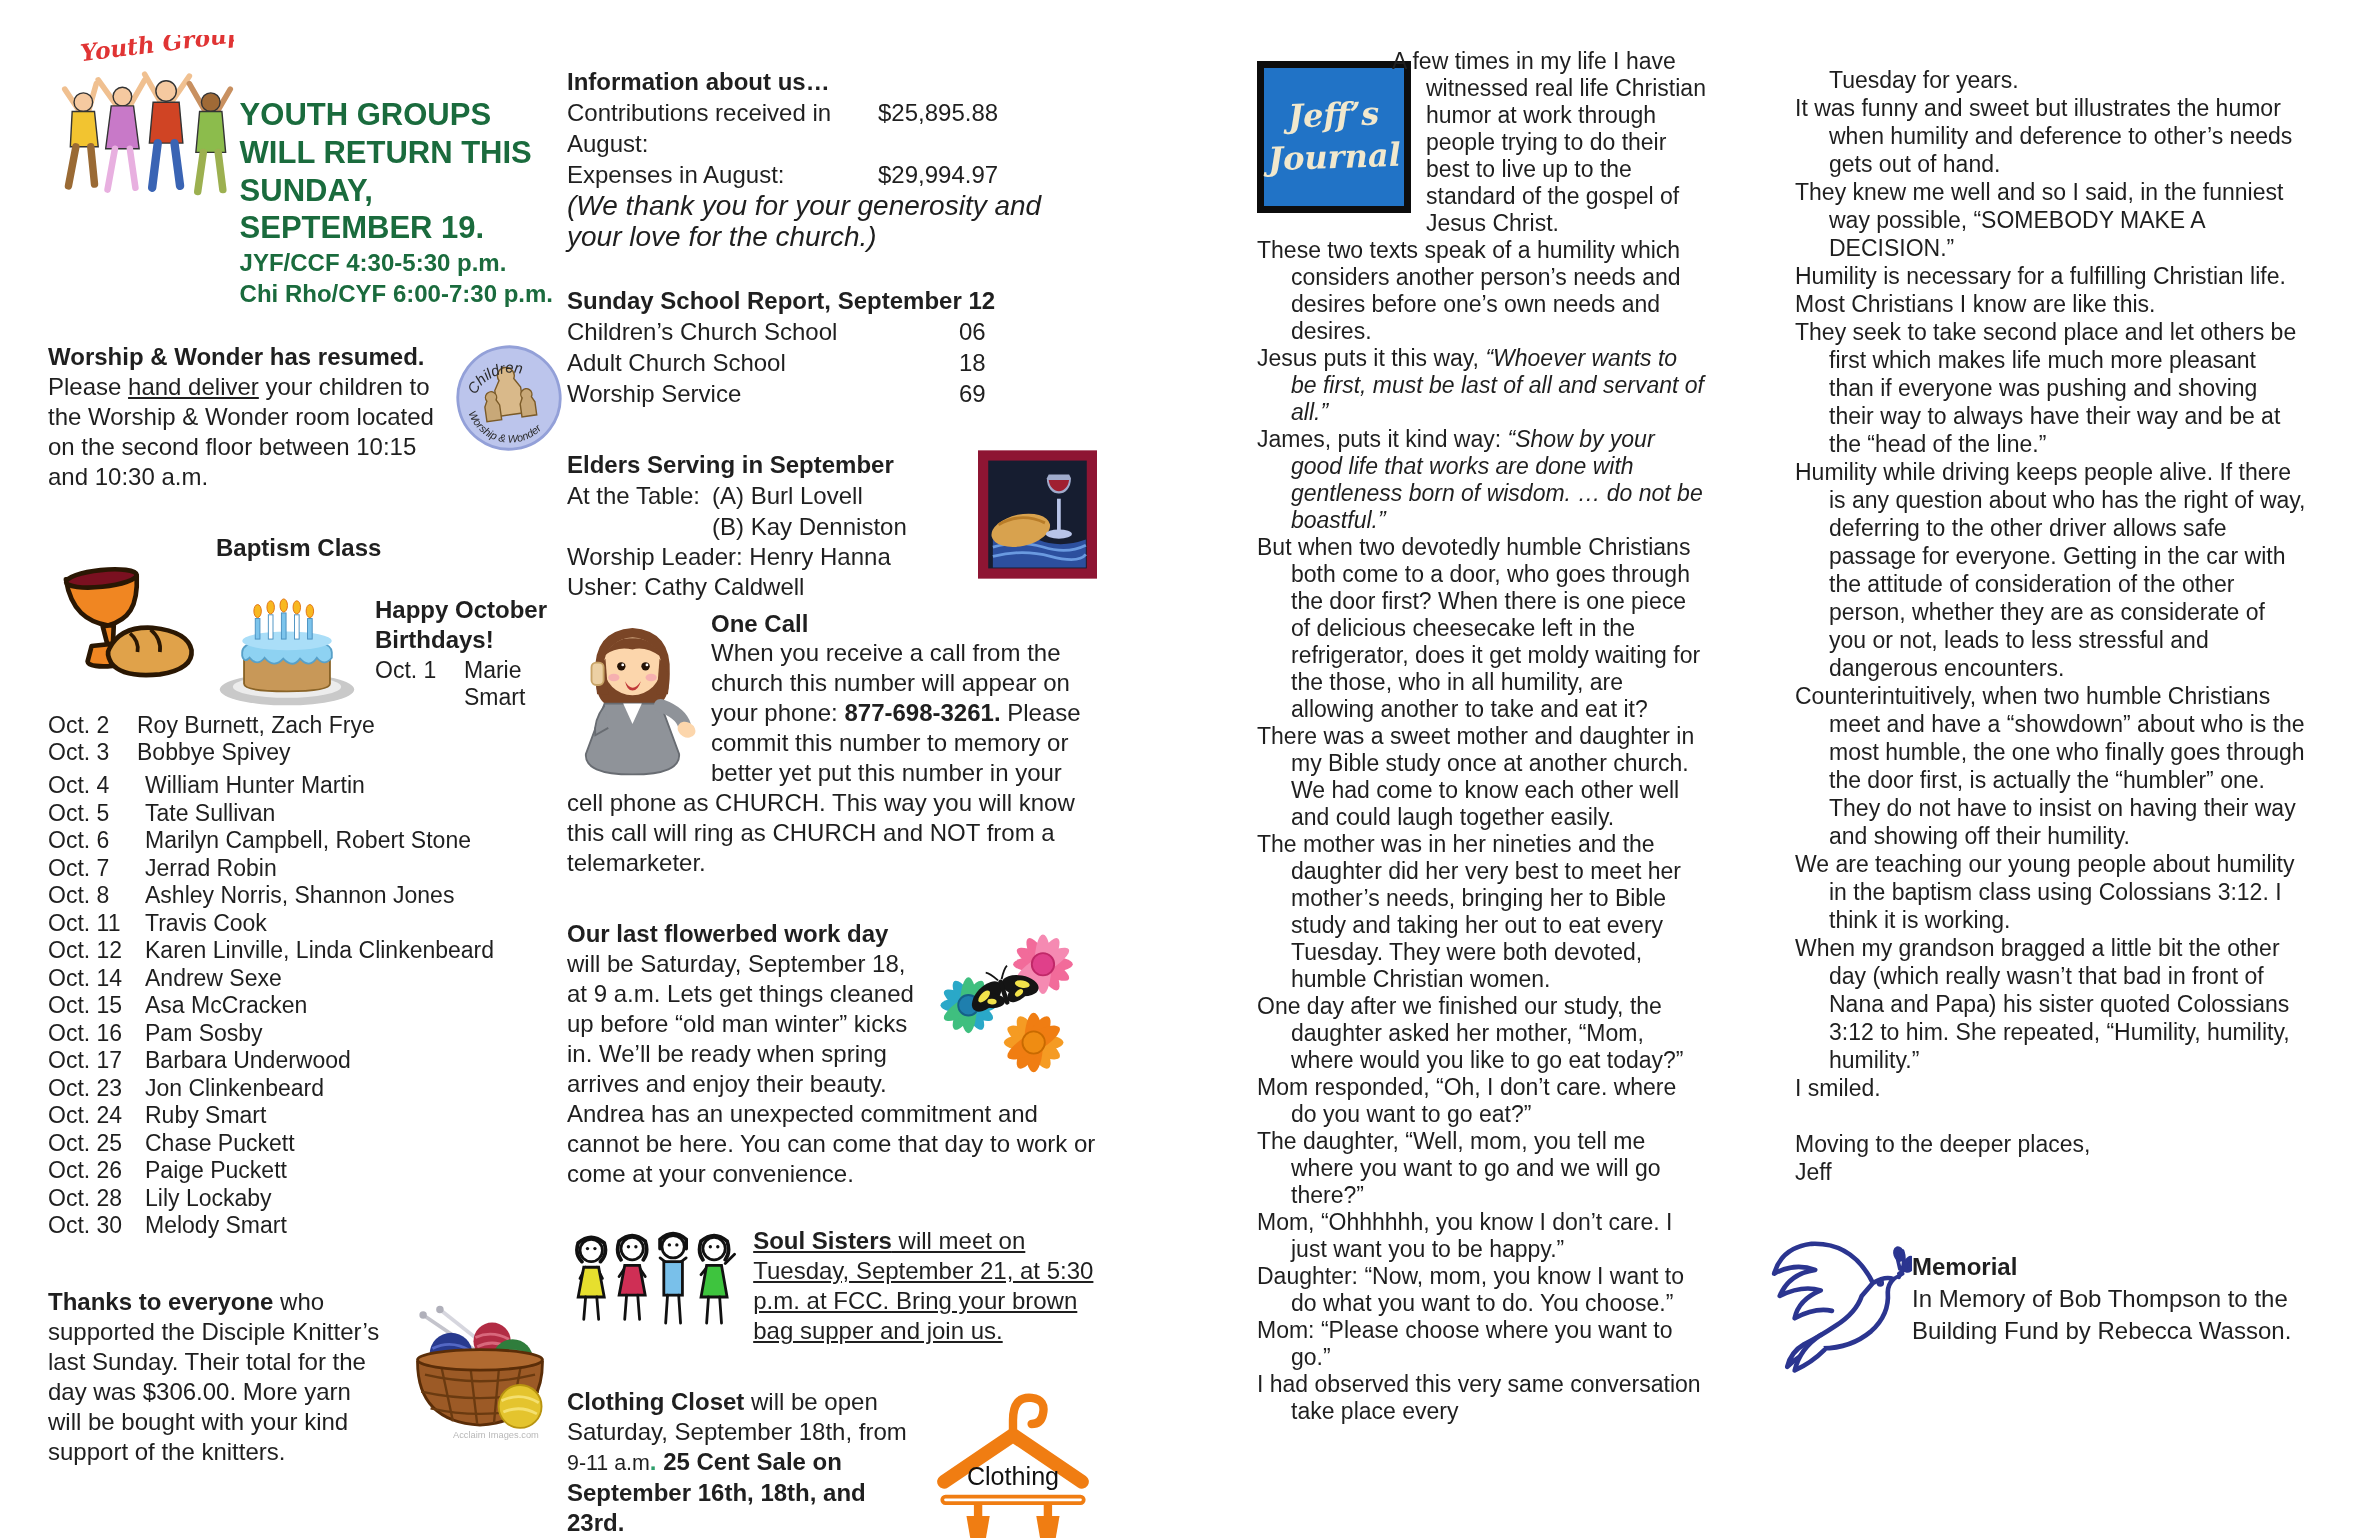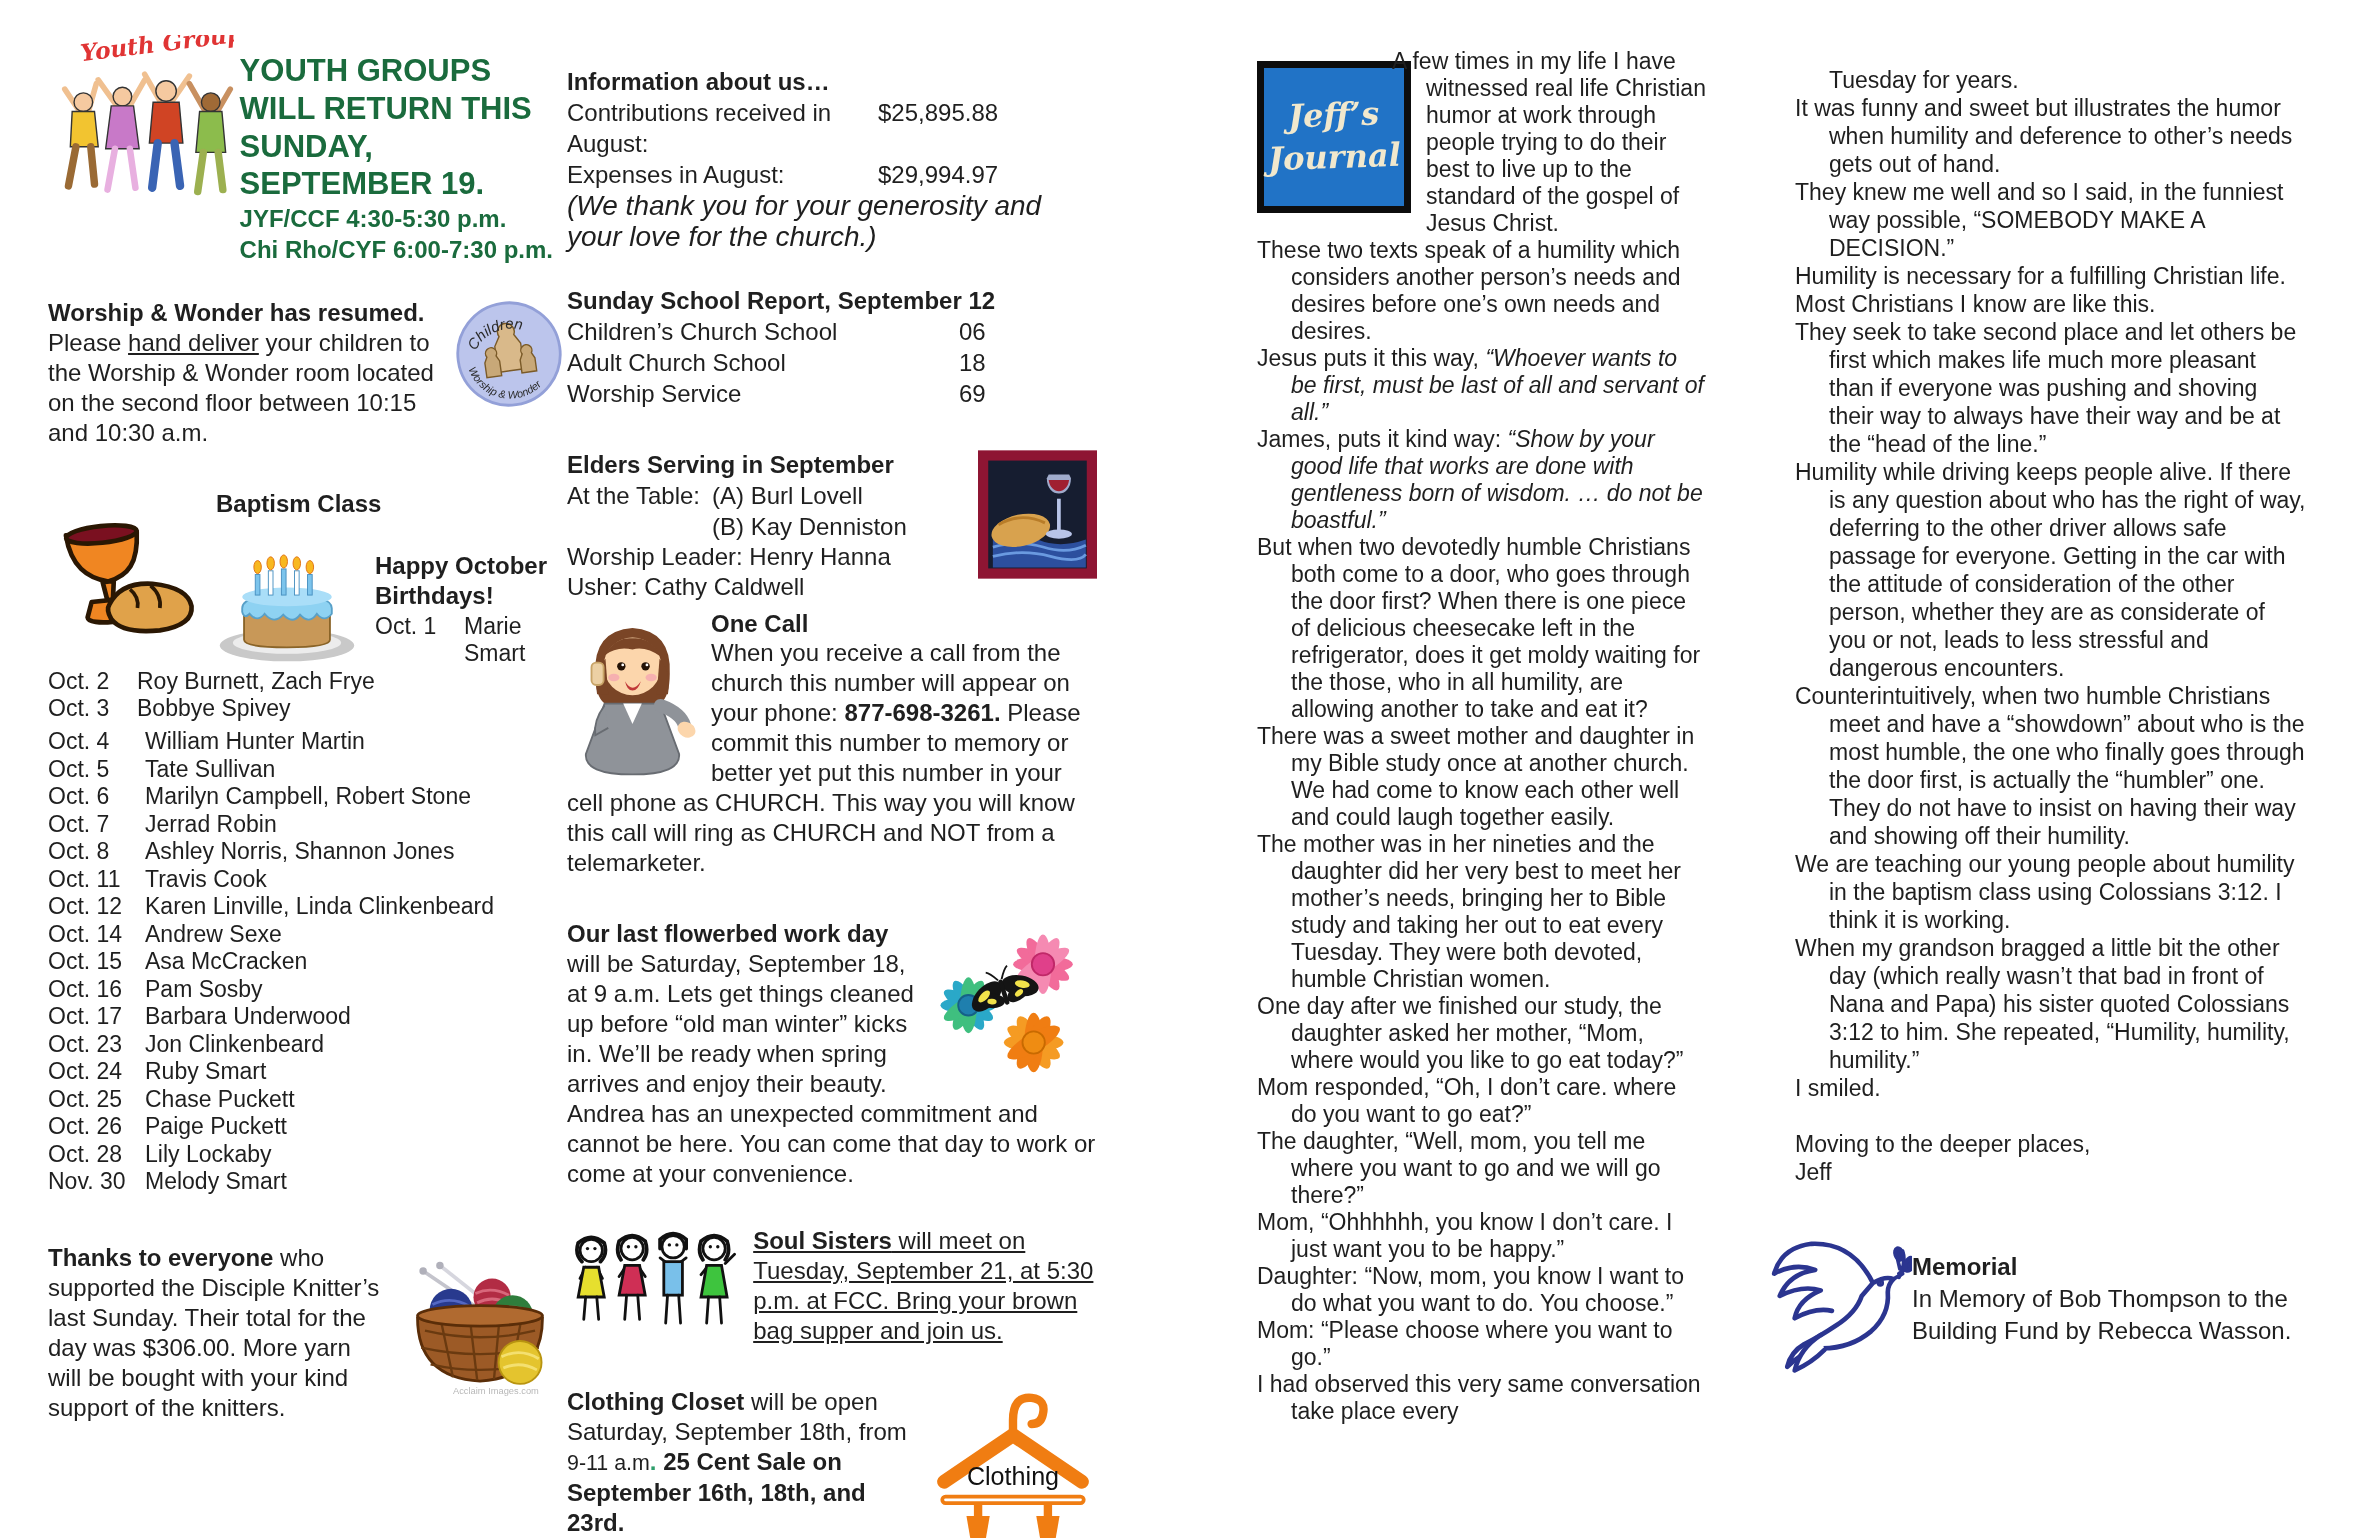"YOUTH GROUPS WILL RETURN THIS" .yg-title { margin-top: none -> 44px }
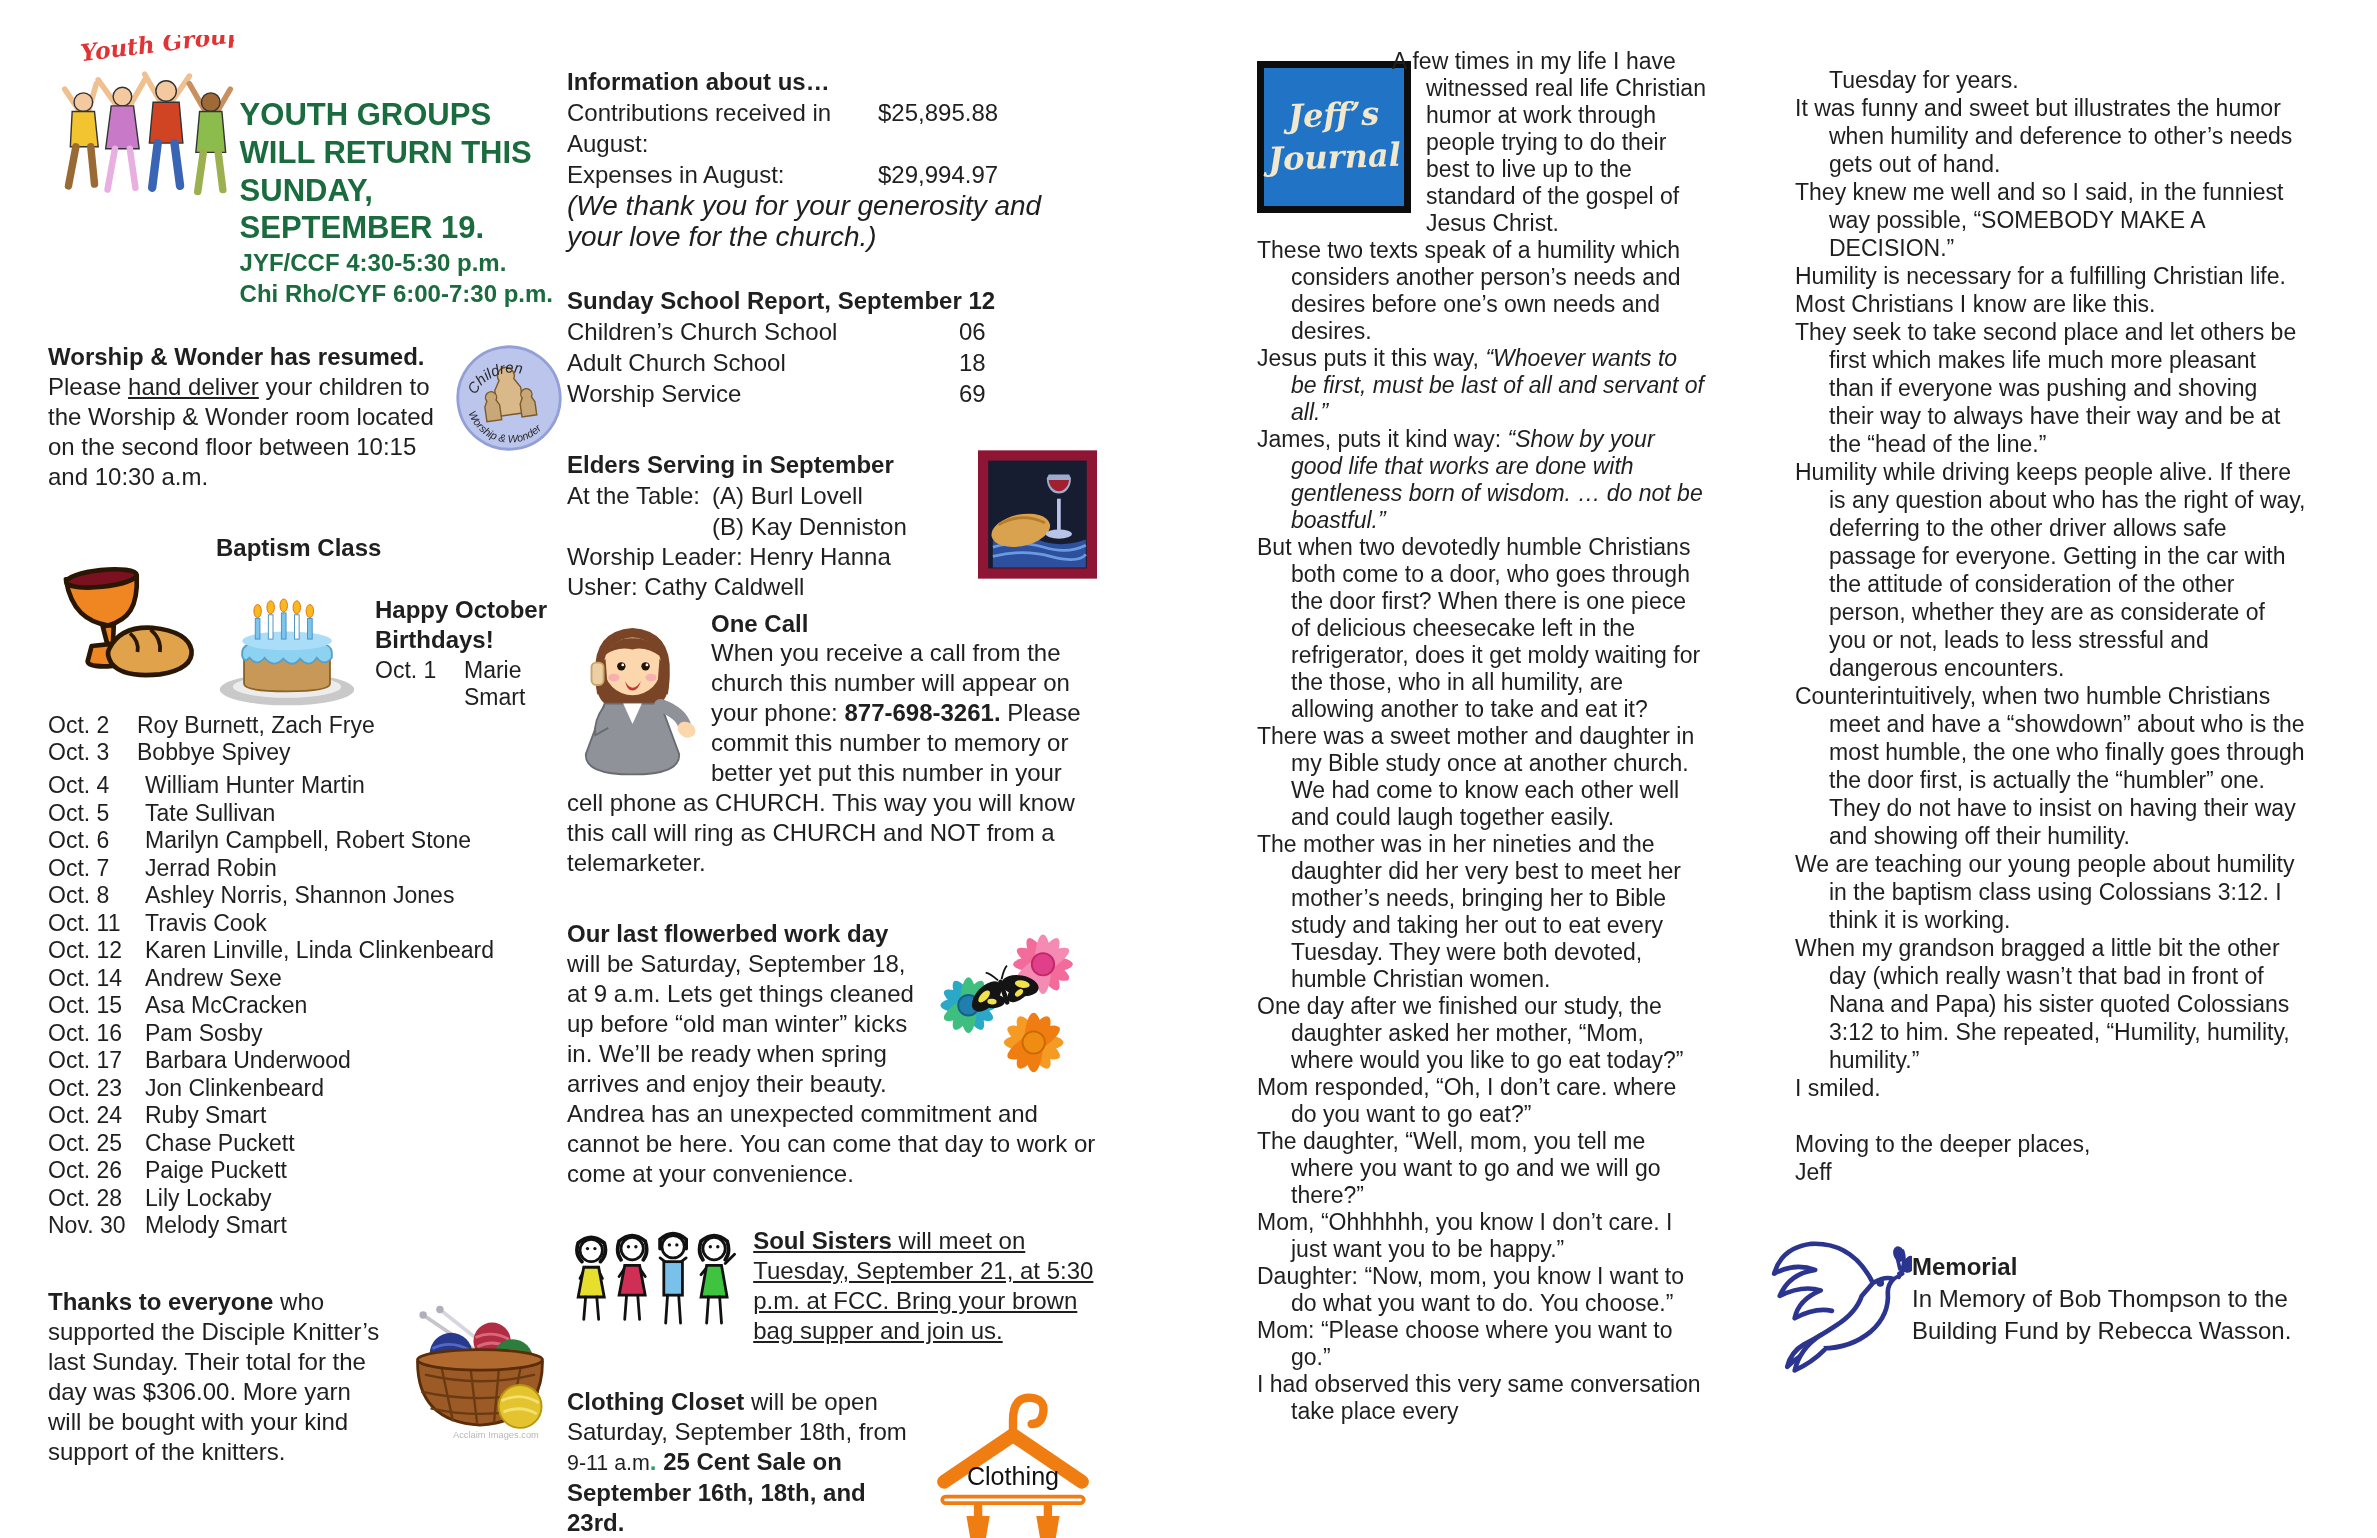"Nov. 30" span.bd { text: Nov -> Oct }
